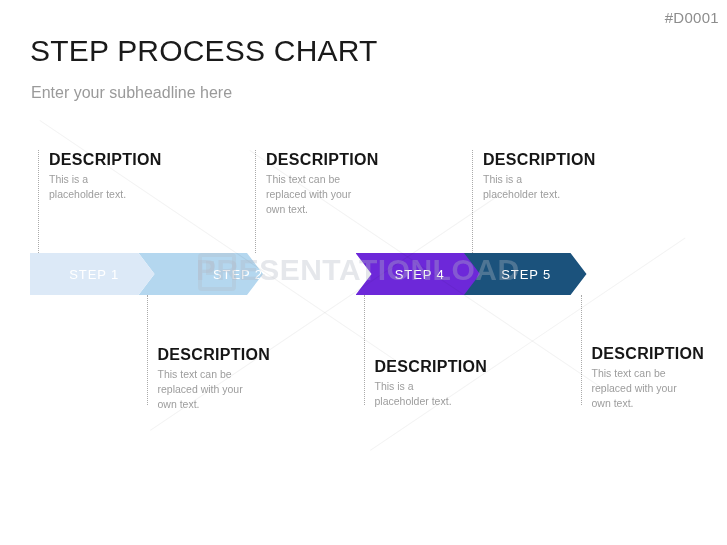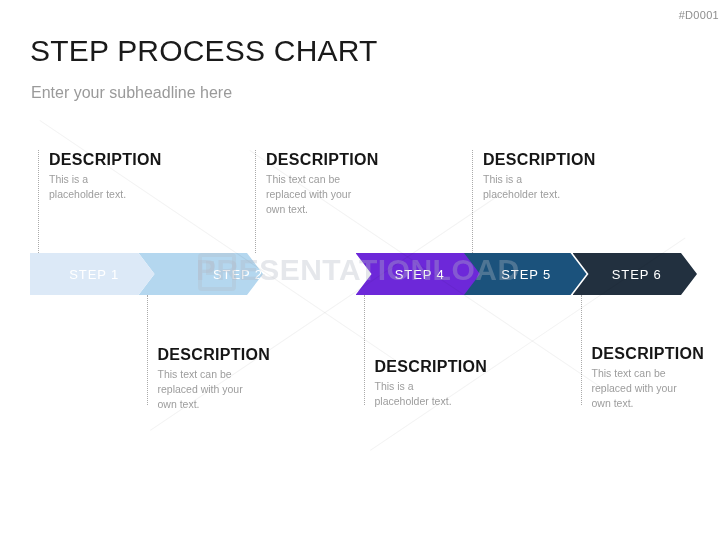"#D0001" .doc-code { font-size: 11px -> 15px }
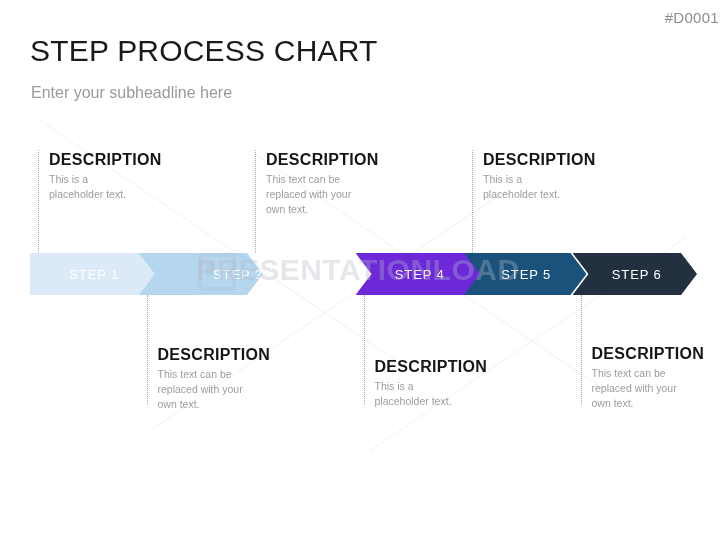"STEP 6" div.chevron { html: <div> <span>STEP 6</span> </div> -> none }
